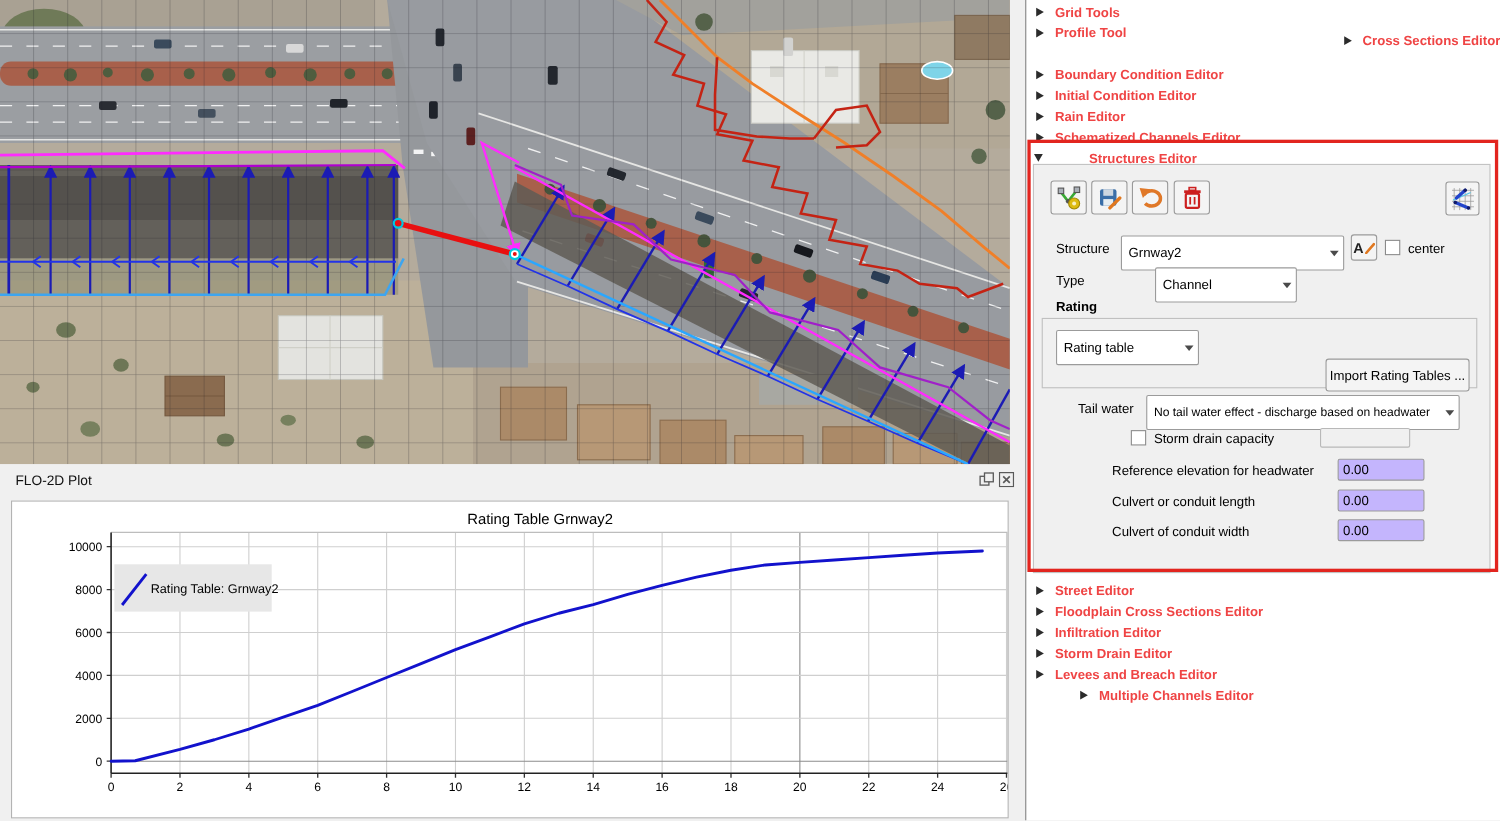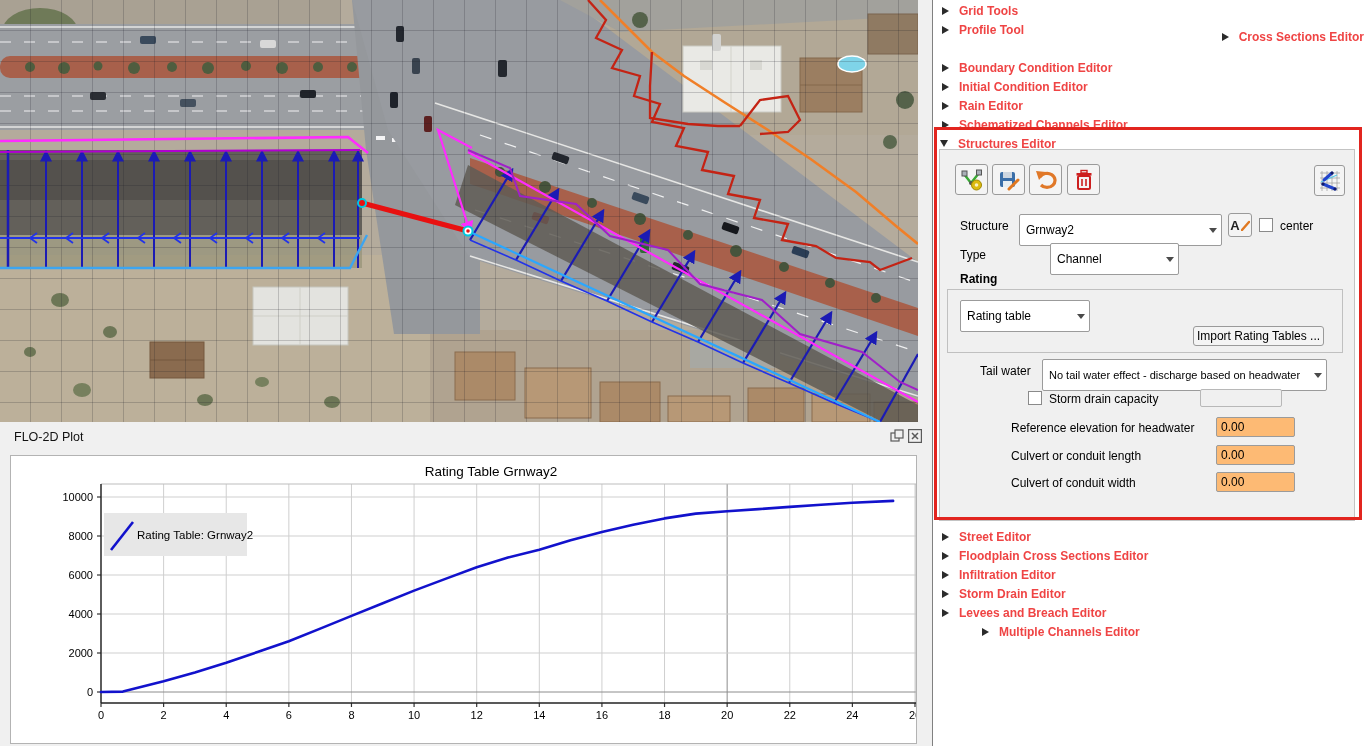"Structures Editor" div.srow { gap: none -> 32px }
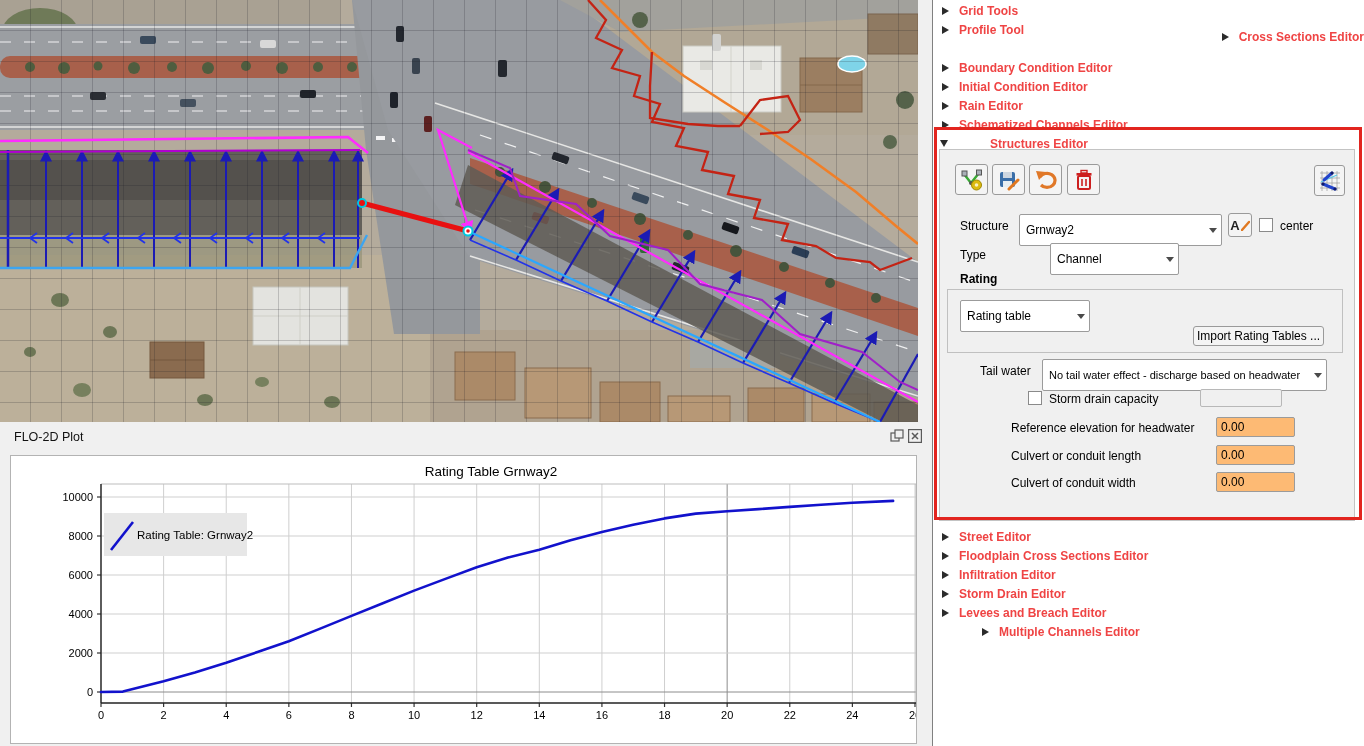"Import Rating Tables ..." div.btn { height: 20px -> 30px; left: 245px -> 257px }
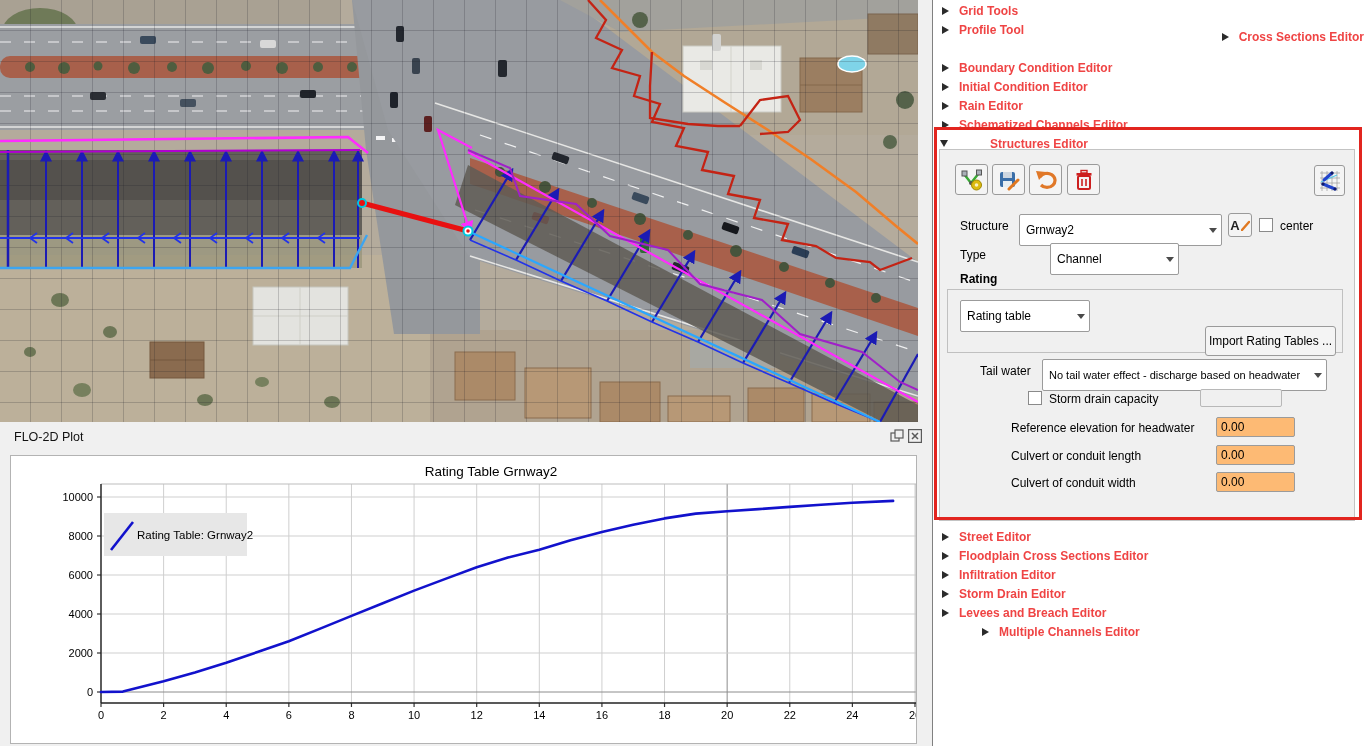"0.00" .field { background: #fdba74 -> #c4b5fd }
